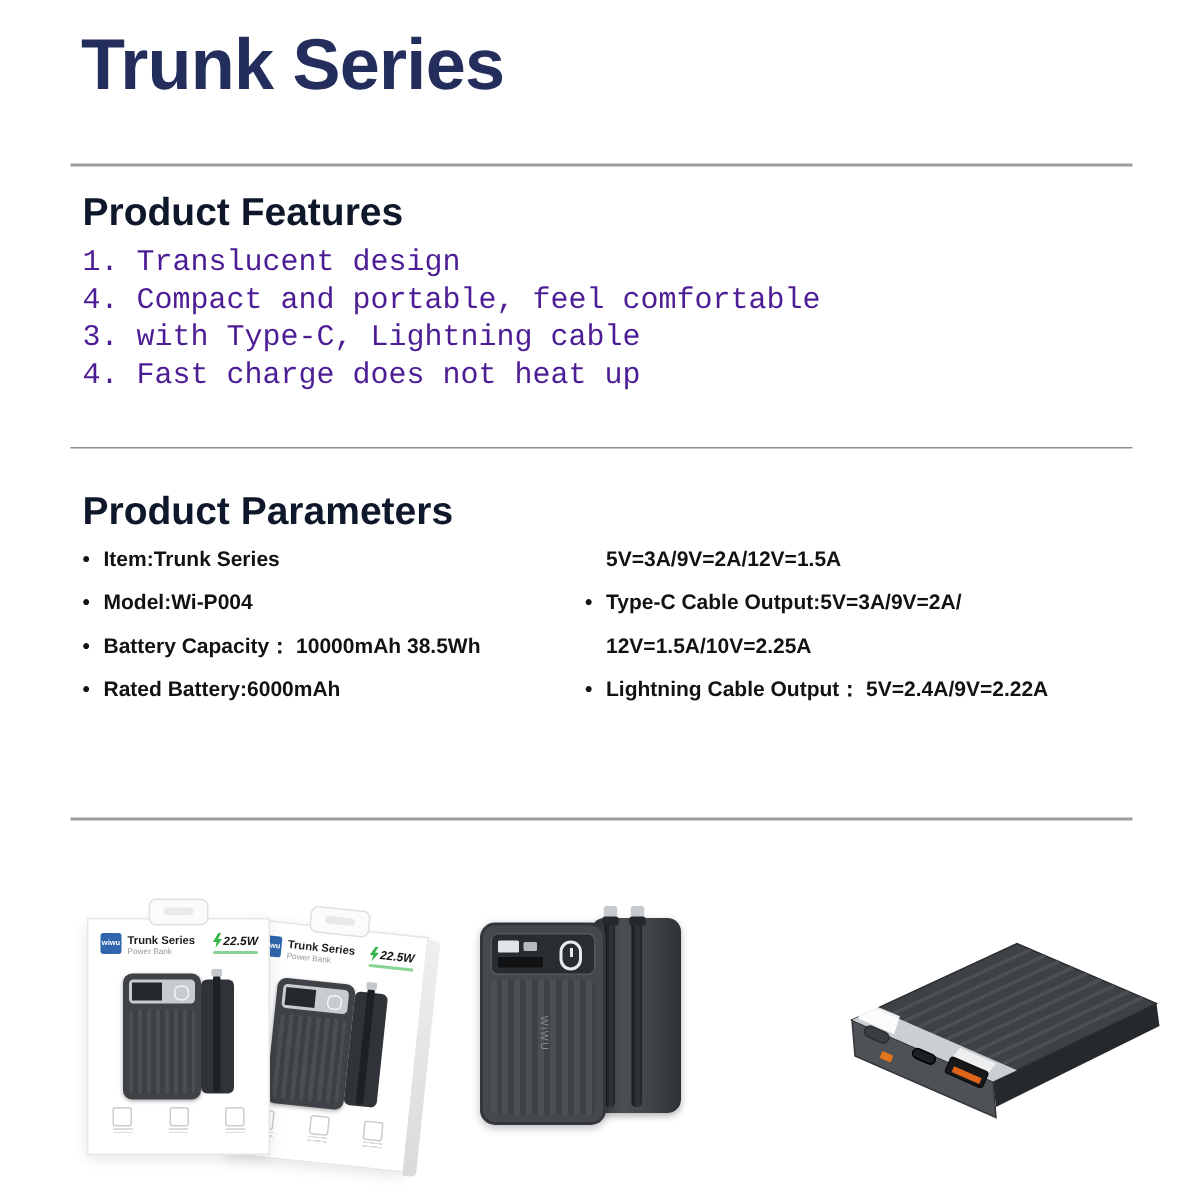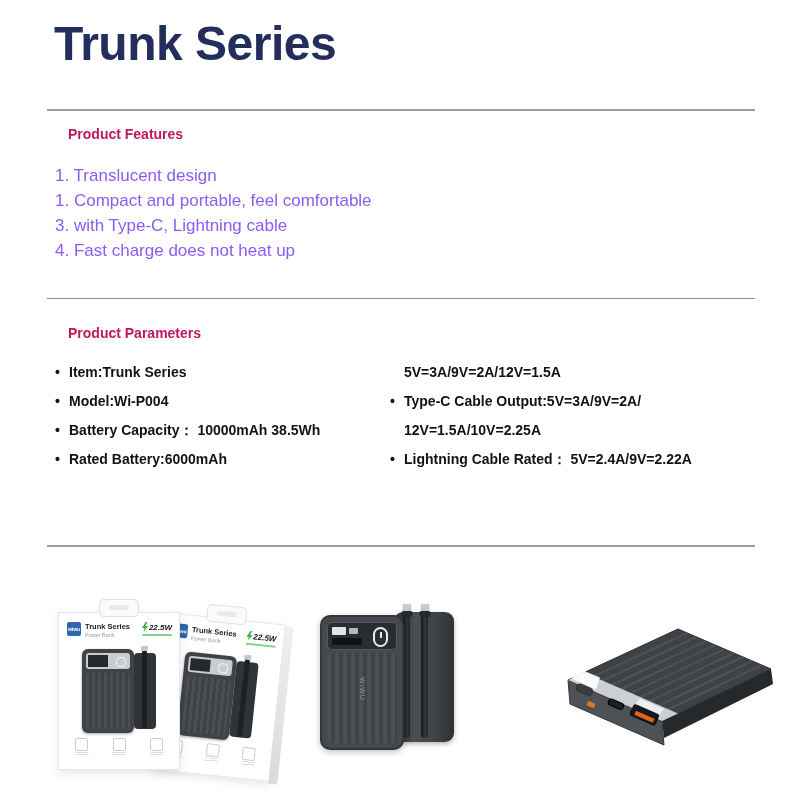"Product Features" .sec-h { color: #be185d -> #0f172a; font-size: 14px -> 26px; left: 68px -> 55px }
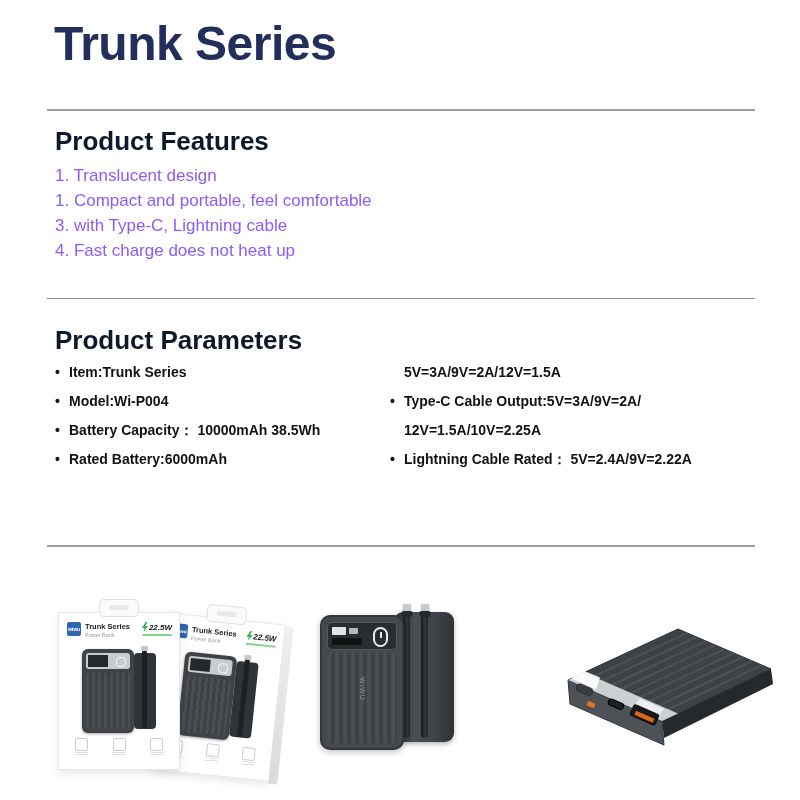"1. Translucent design" .feature { color: #8b5cf6 -> #4c1d95; font-family: none -> Liberation Mono, monospace; font-size: 17px -> 20px }
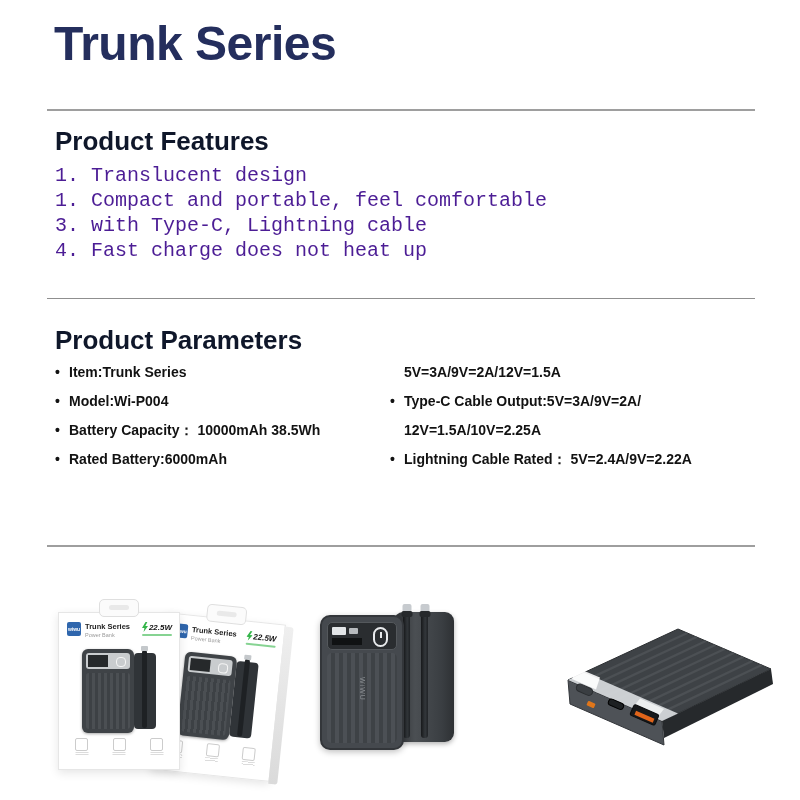"1. Compact and portable, feel" div.feature { text: 1 -> 4 }
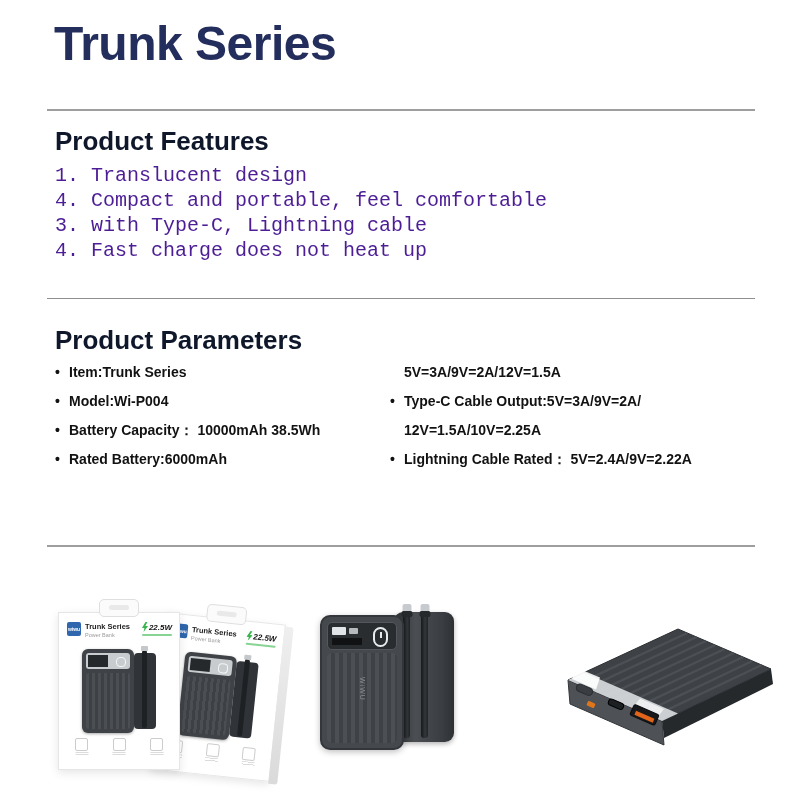"Lightning Cable Rated： 5V=2.4A/9V=2.22A" div.prow { text: Rated -> Output }
